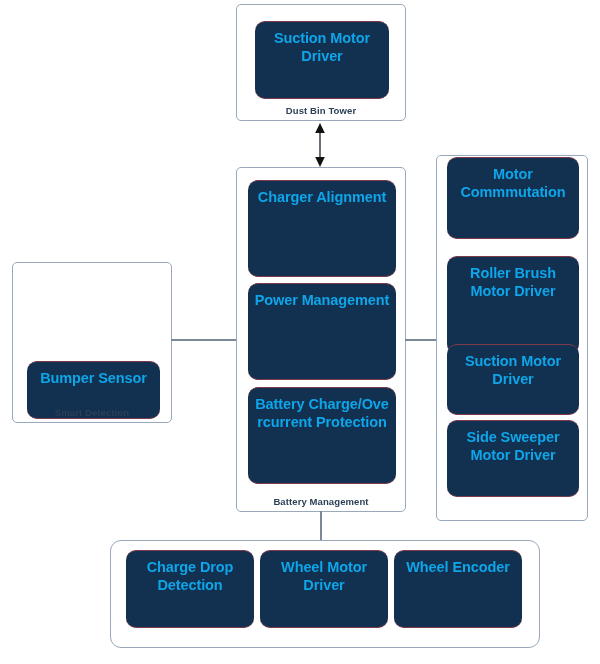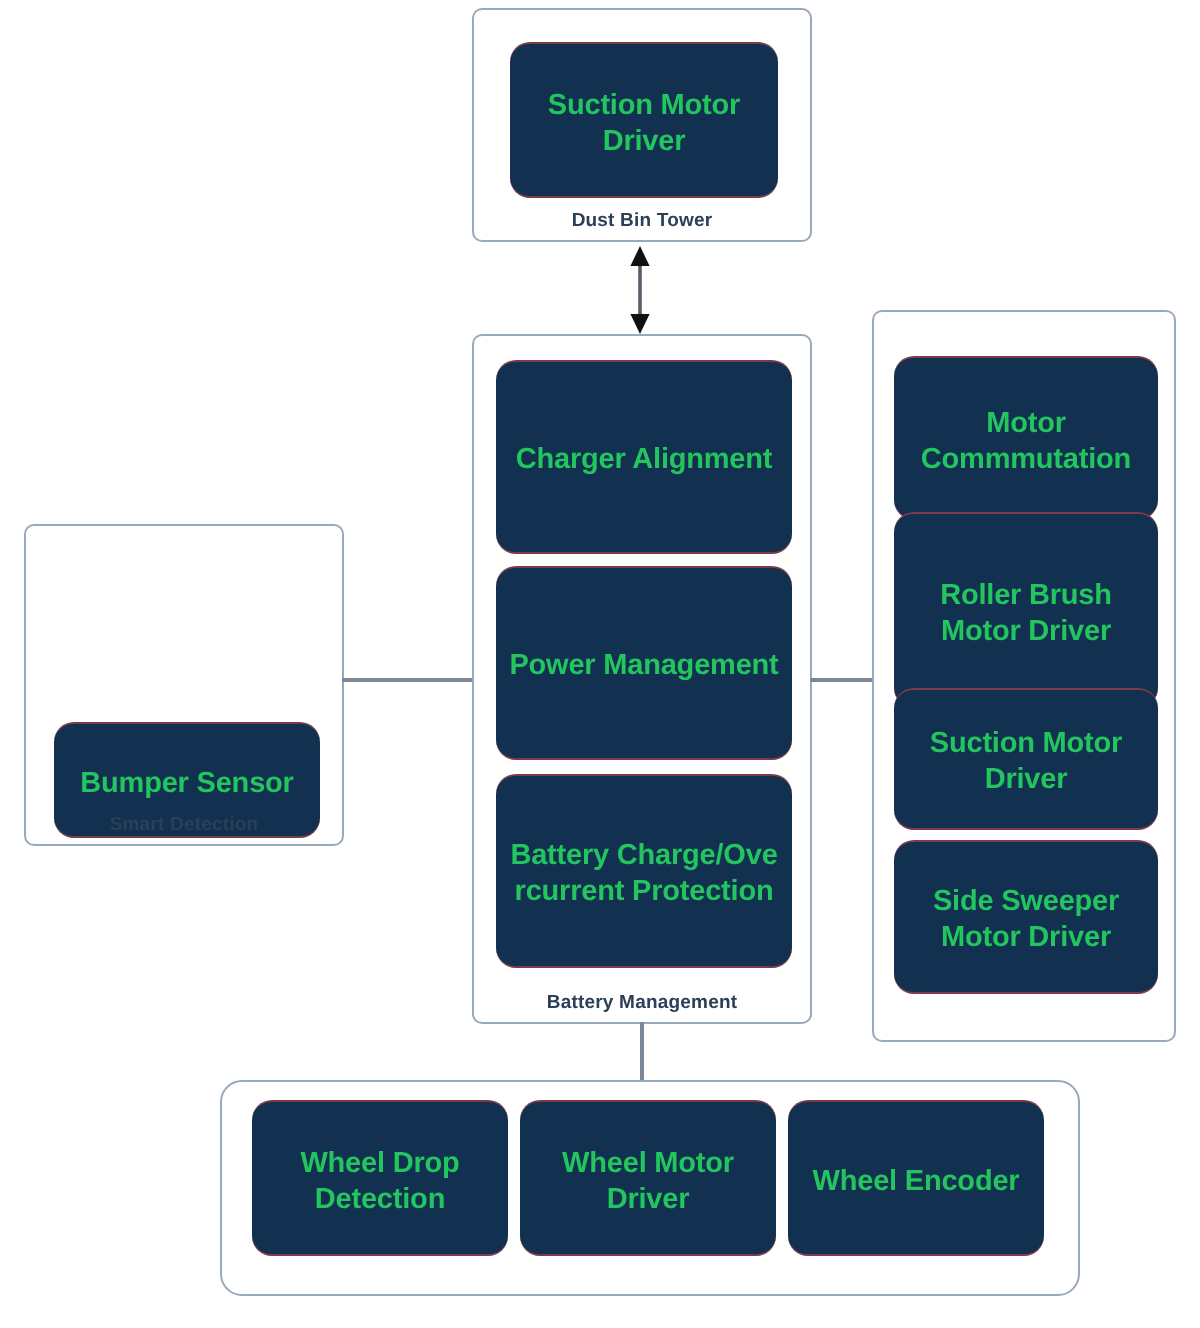"Suction Motor Driver" .node { align-items: center -> flex-start; color: #22c55e -> #0ea5e9 }
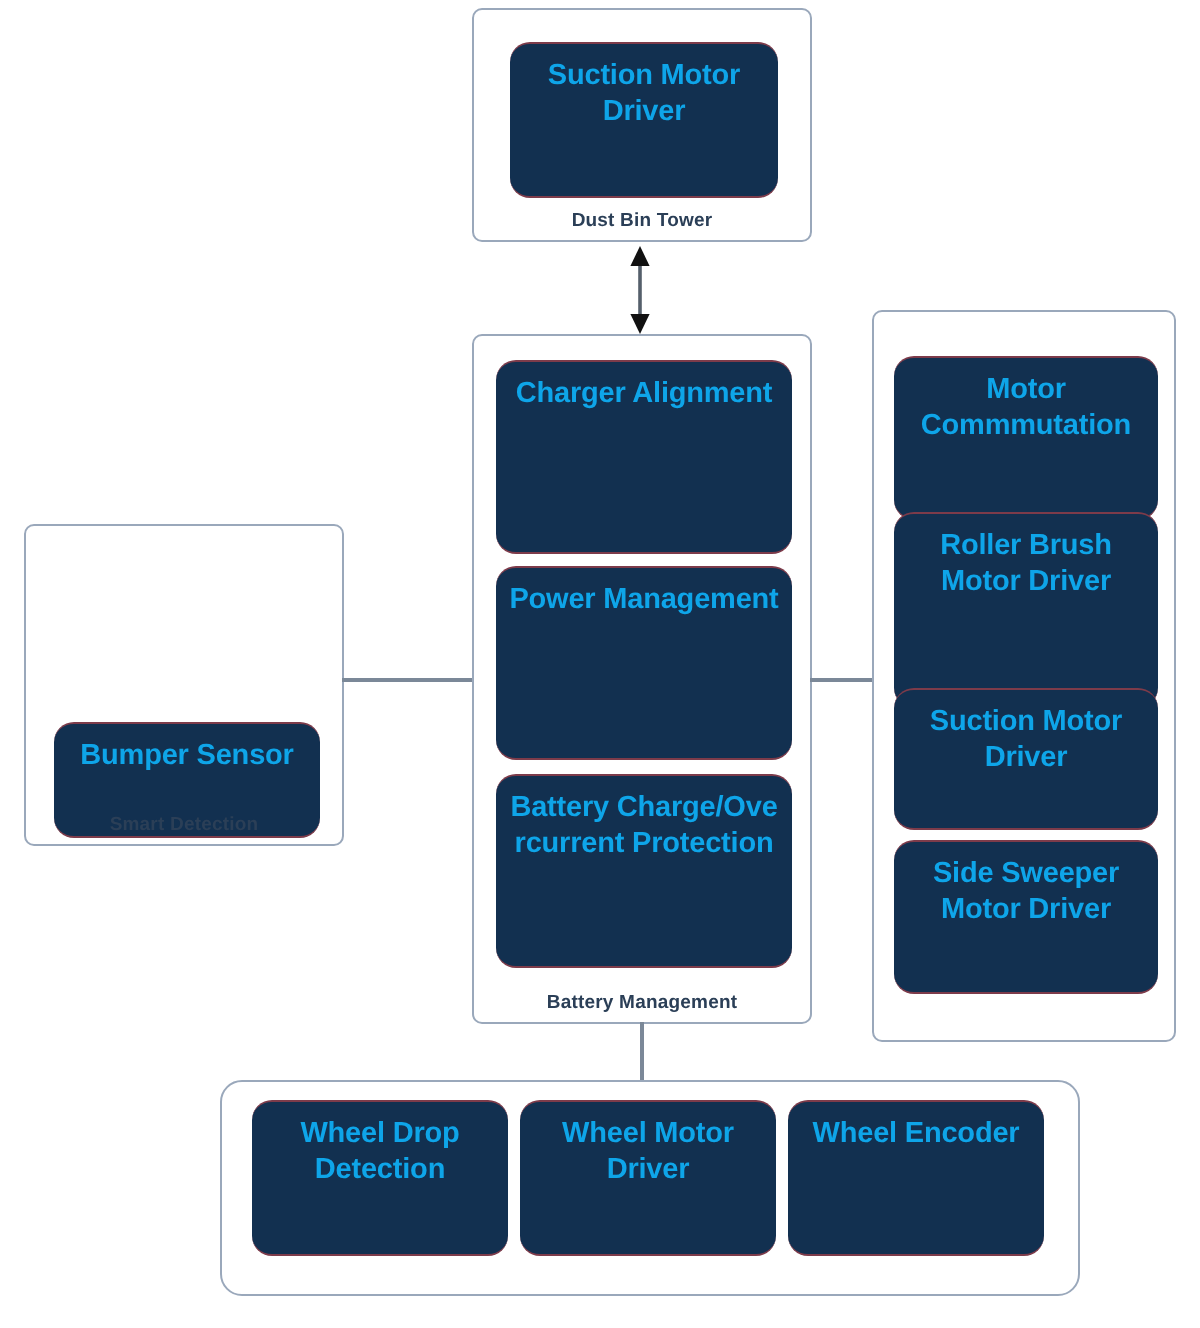"Motor Commmutation" div.node { top: 22px -> 1px }
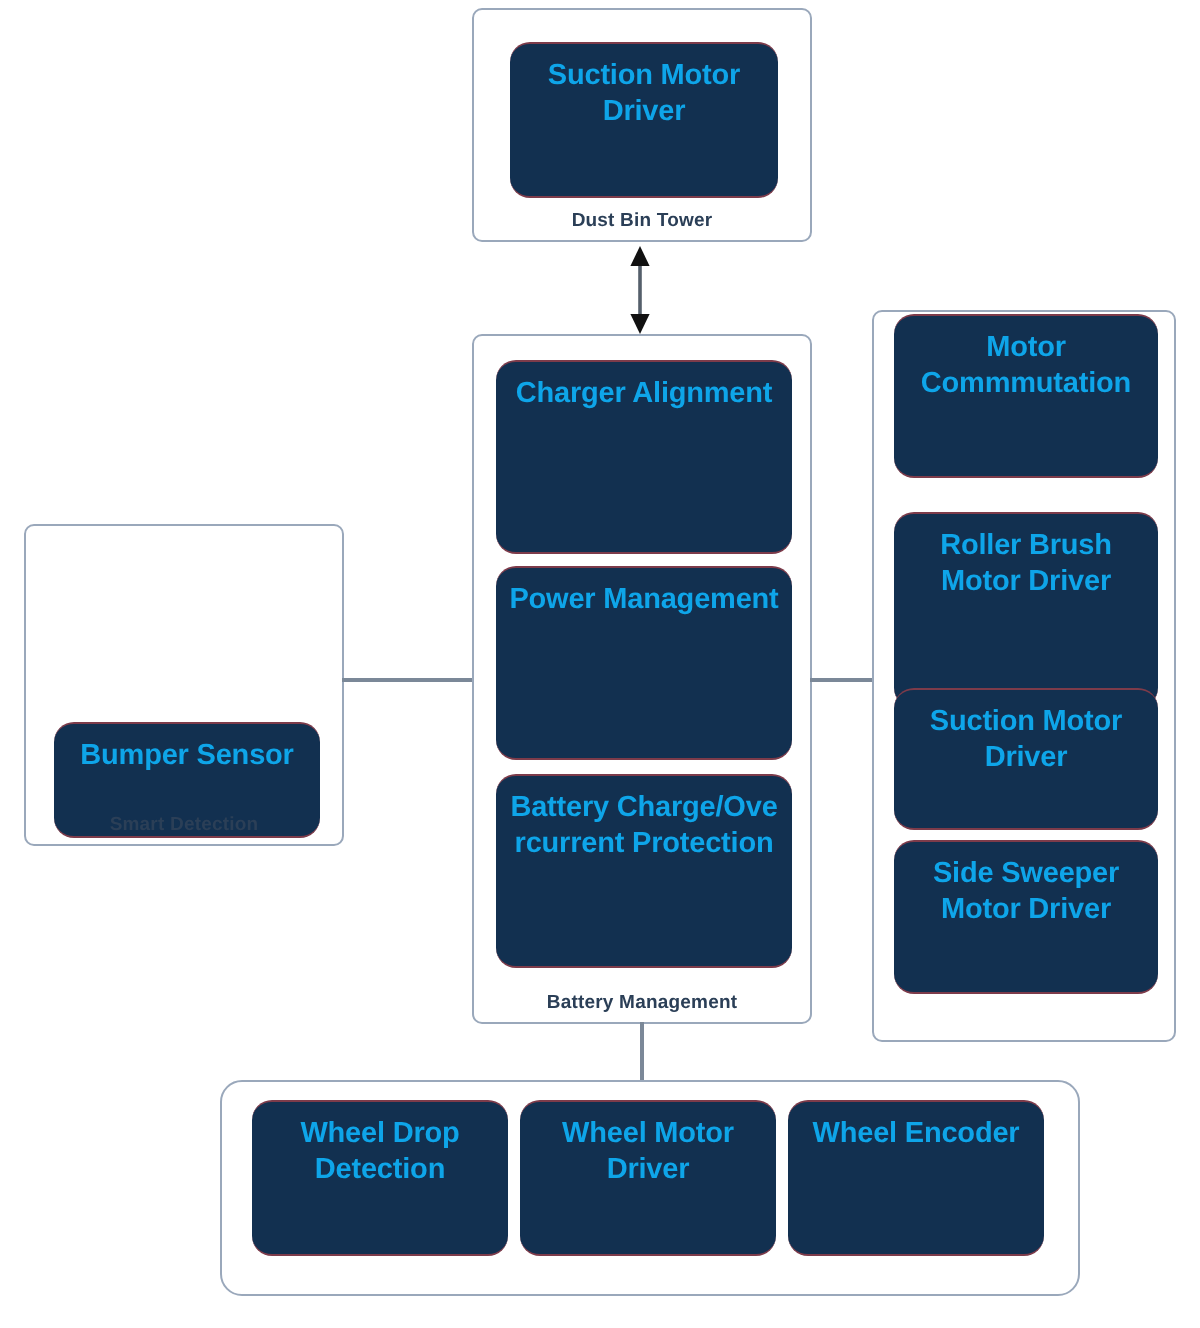"Wheel Drop Detection" span { text: Wheel -> Charge }
